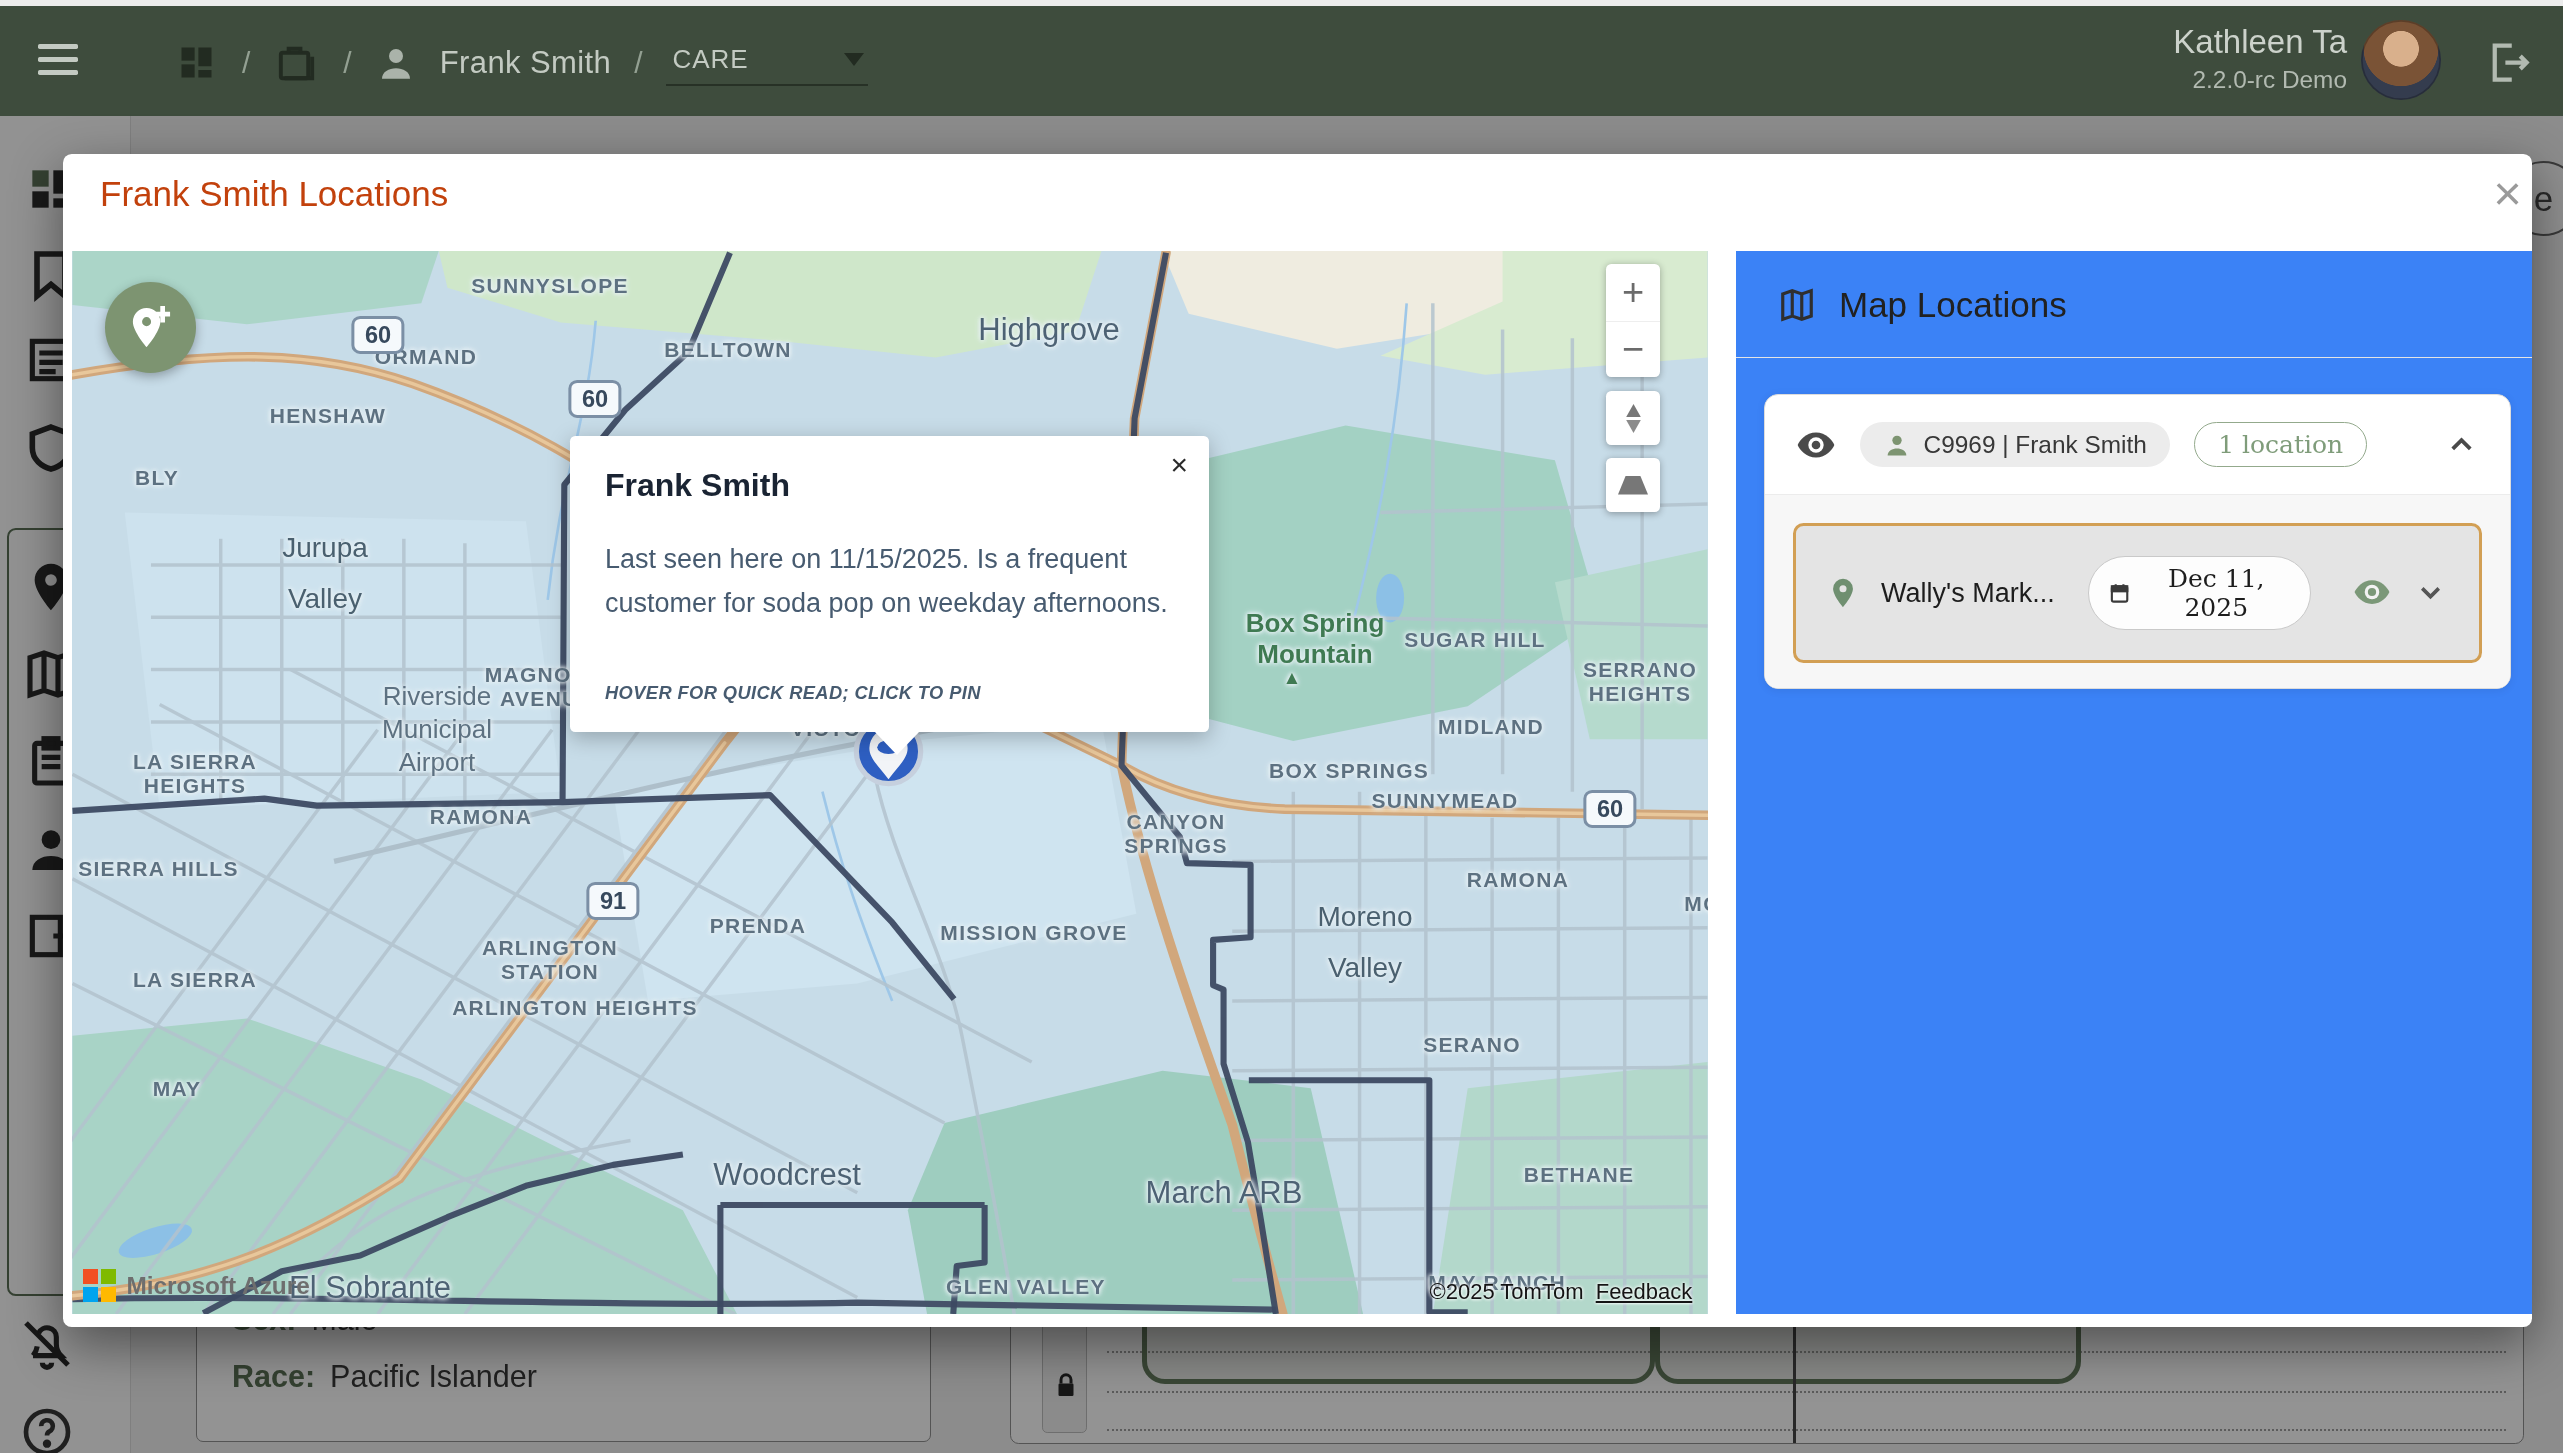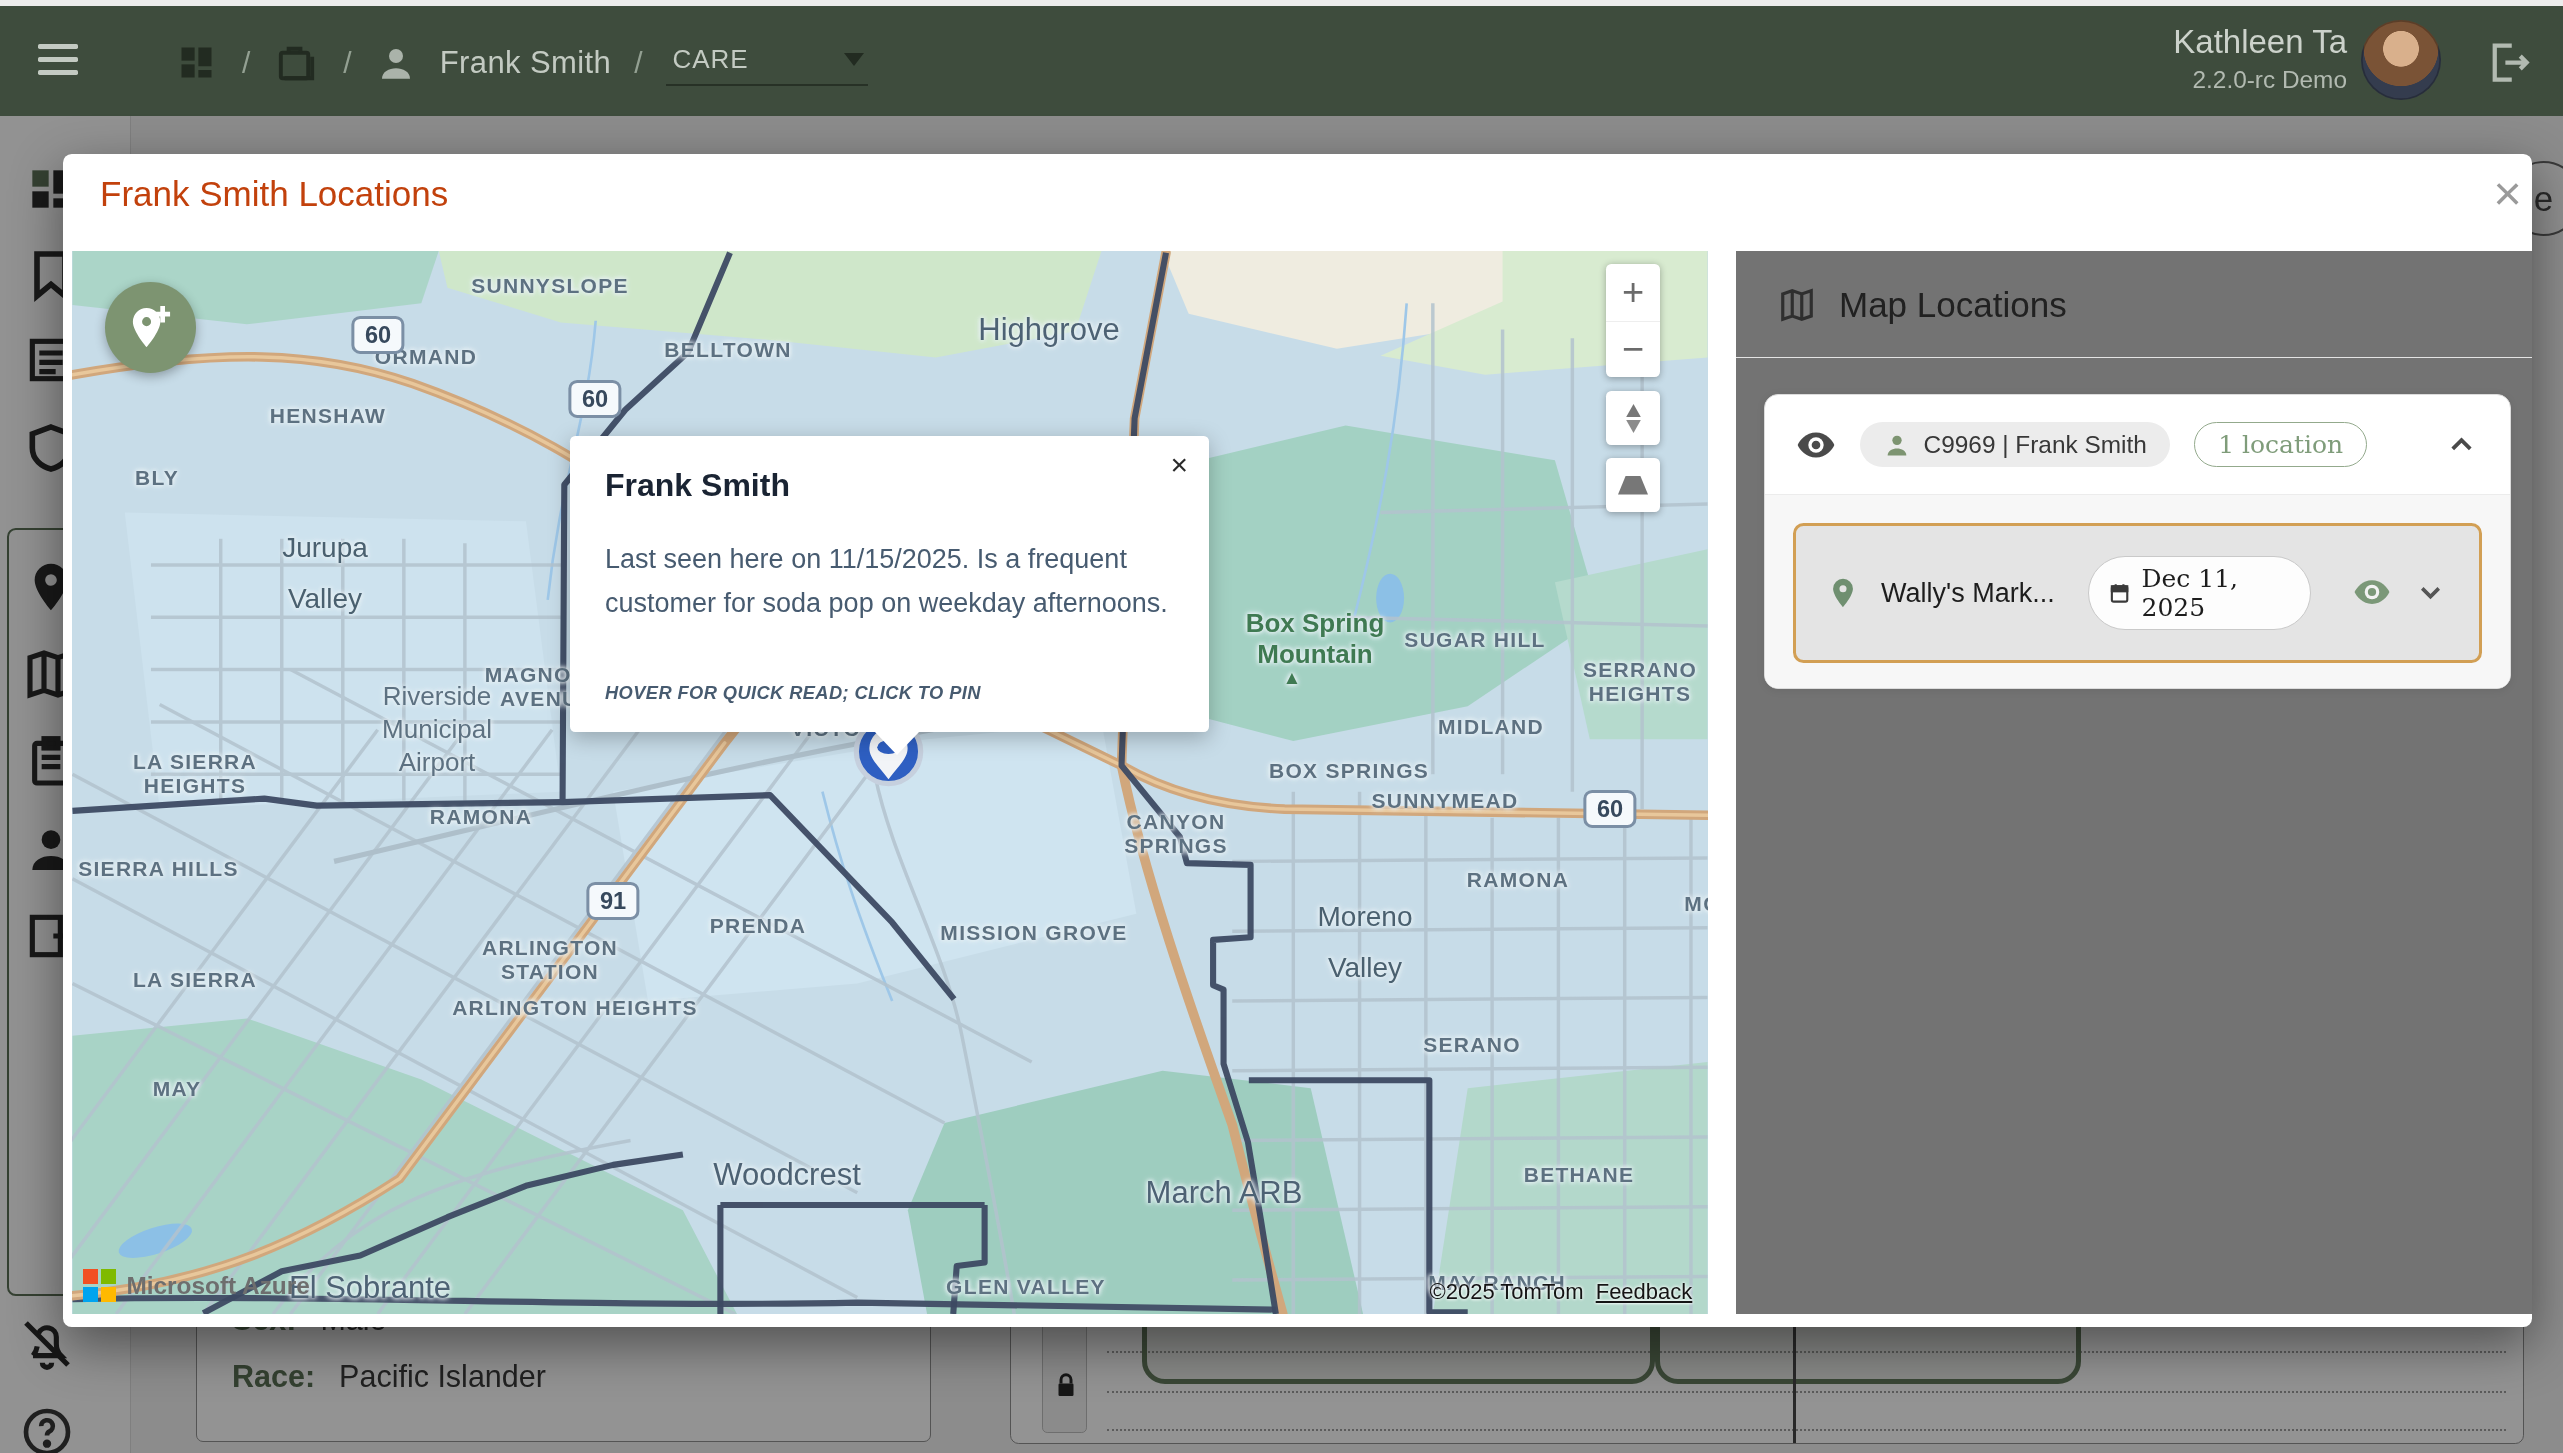"Map Locations" .panel { background: #737373 -> #3b82f6; text-align: none -> center }
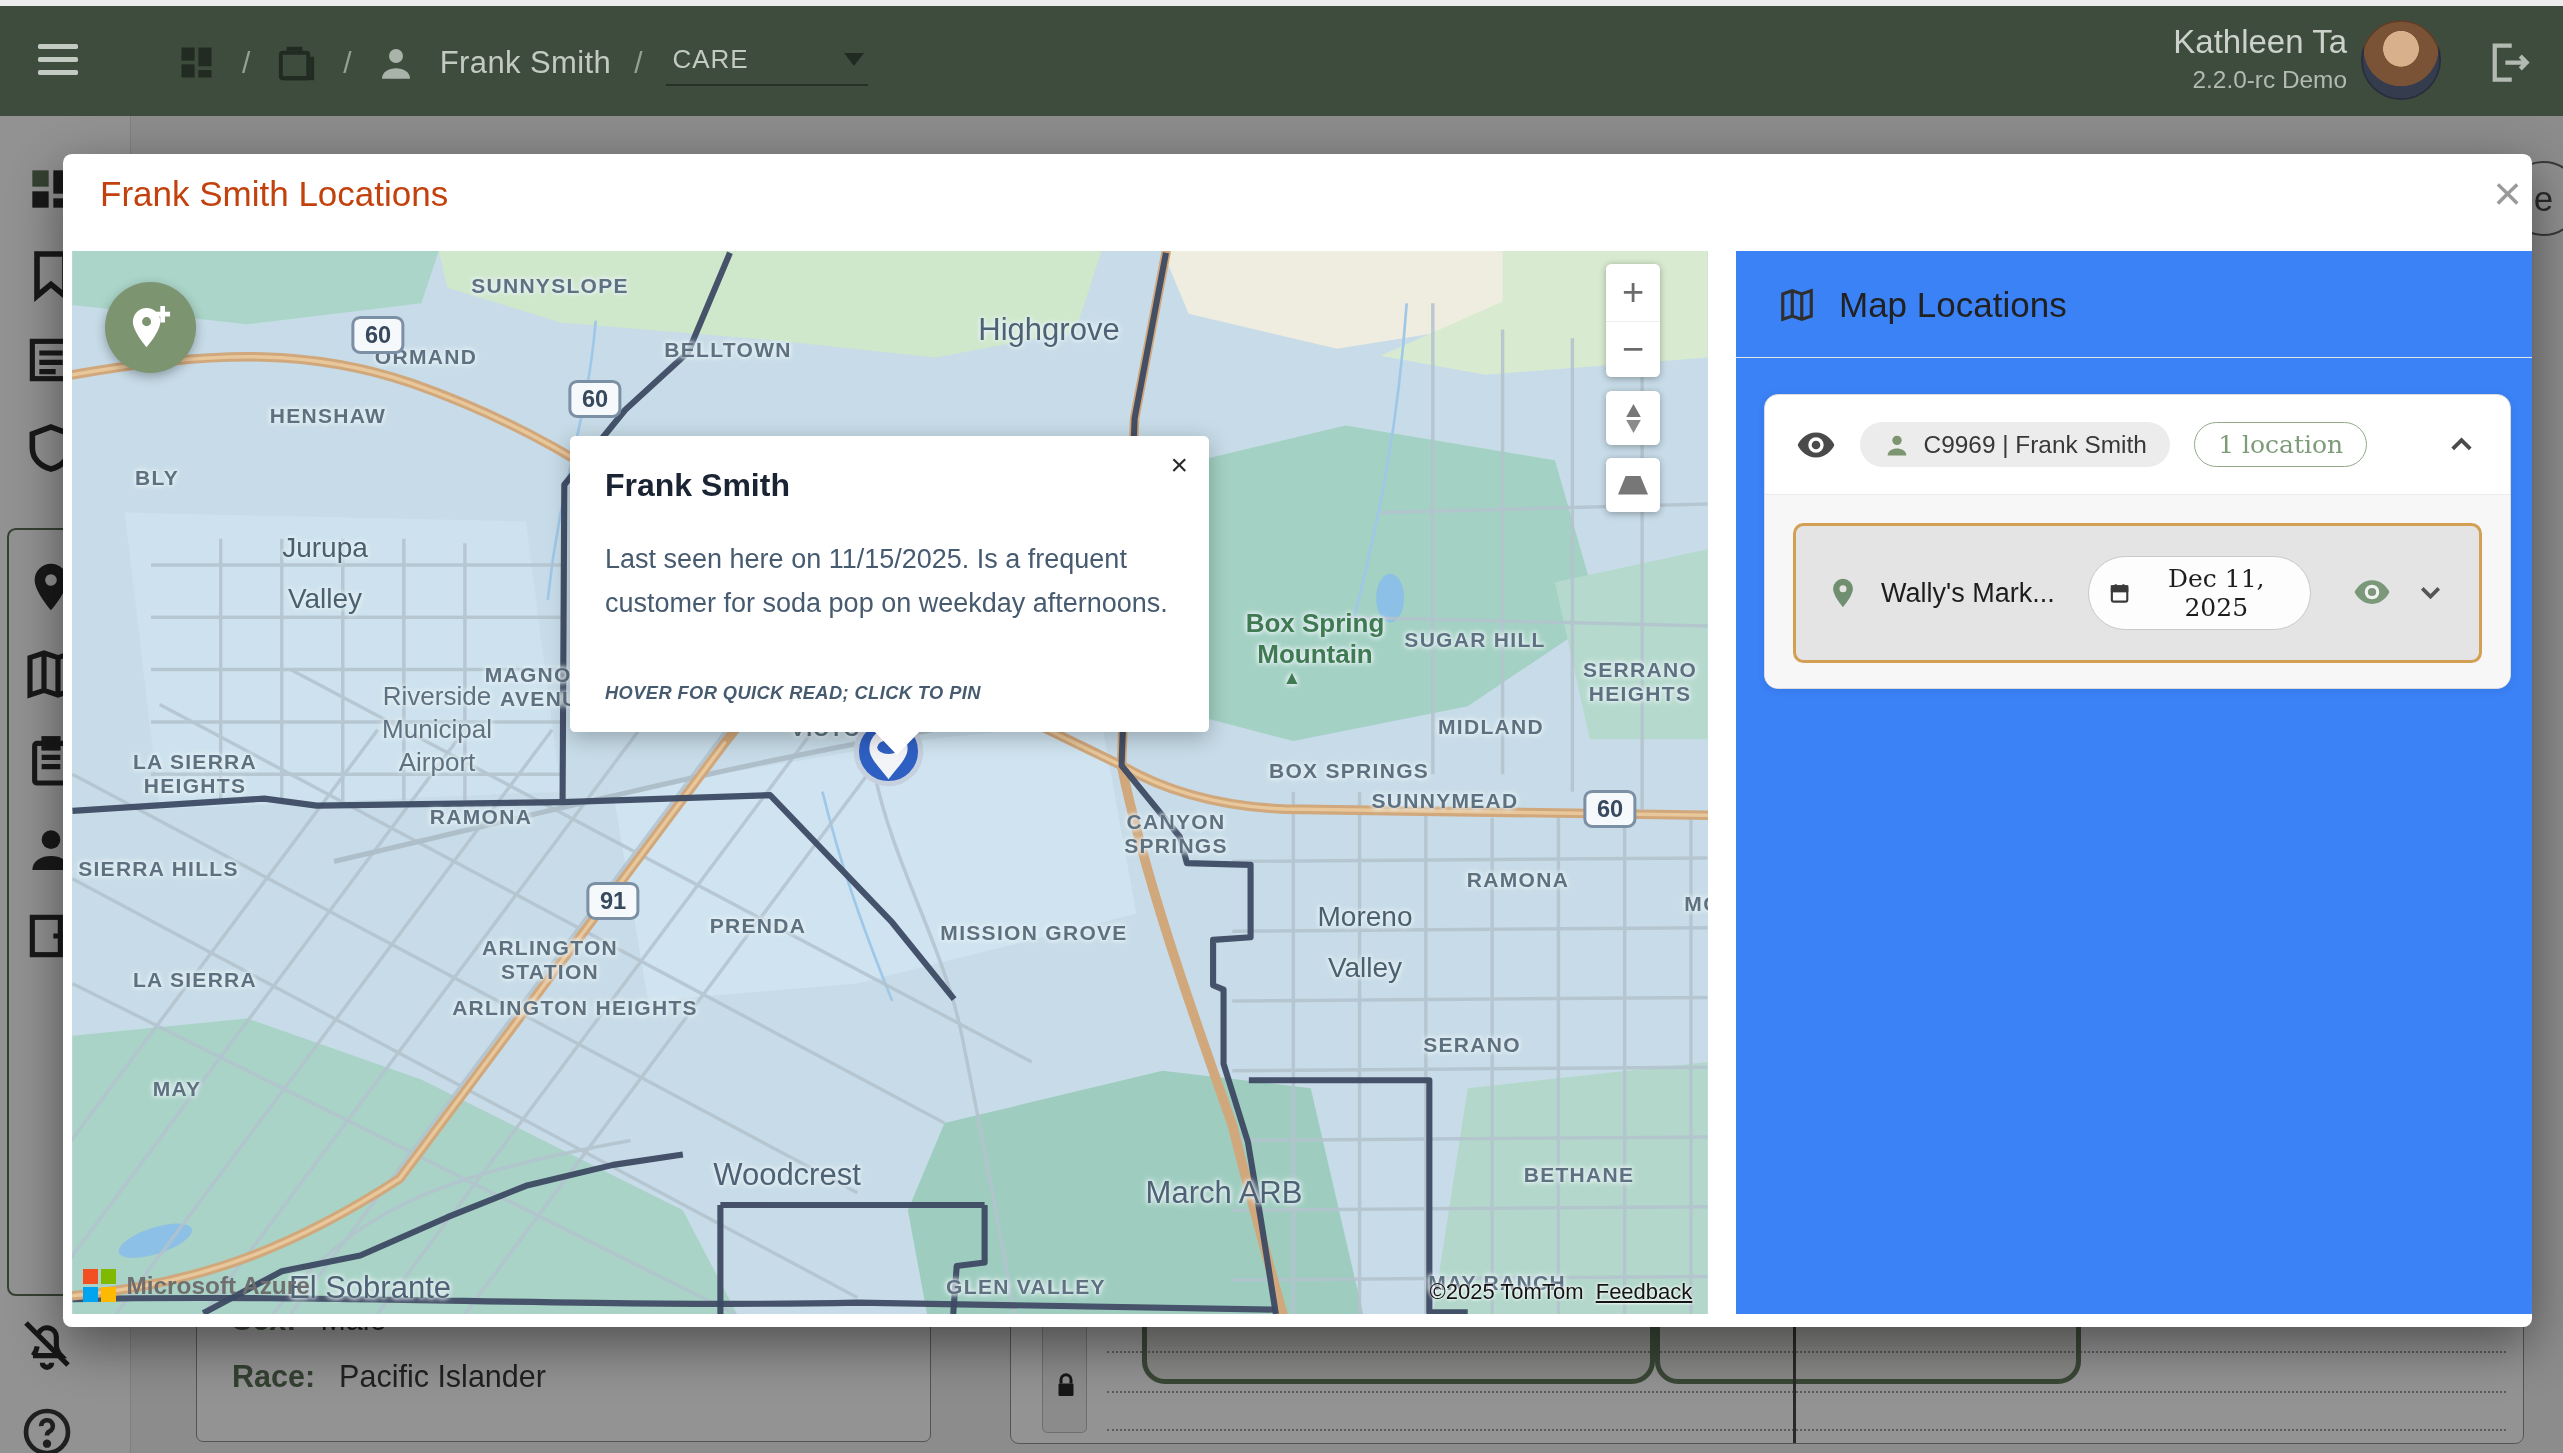"Race:" .bgfield .lab { margin-right: 24px -> 15px }
